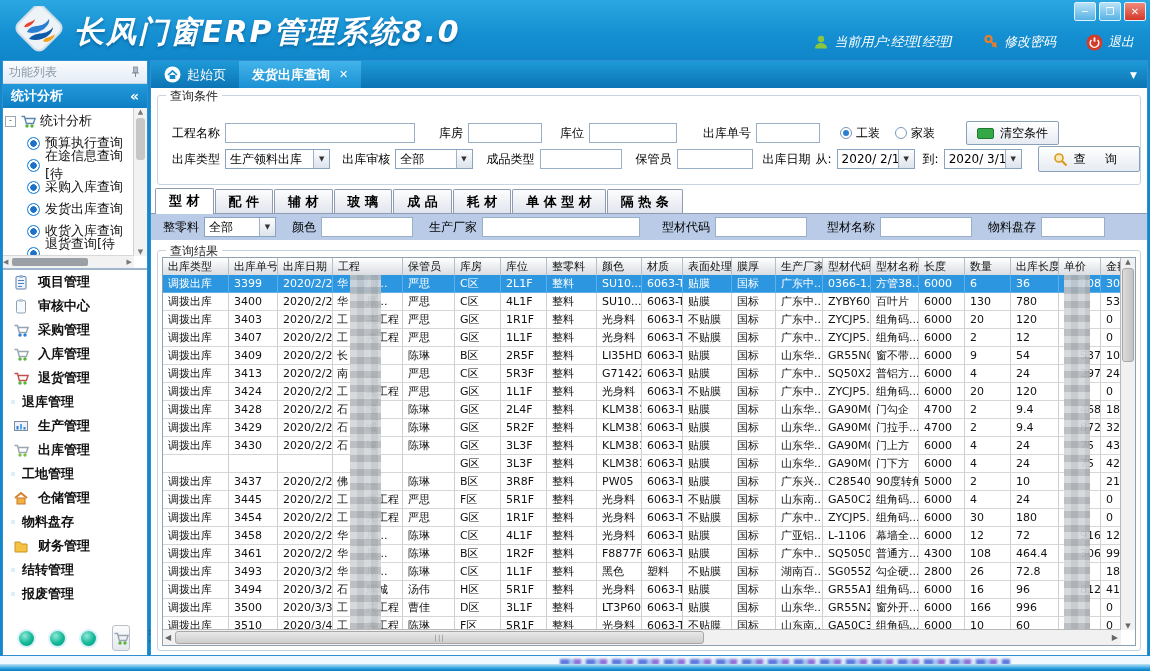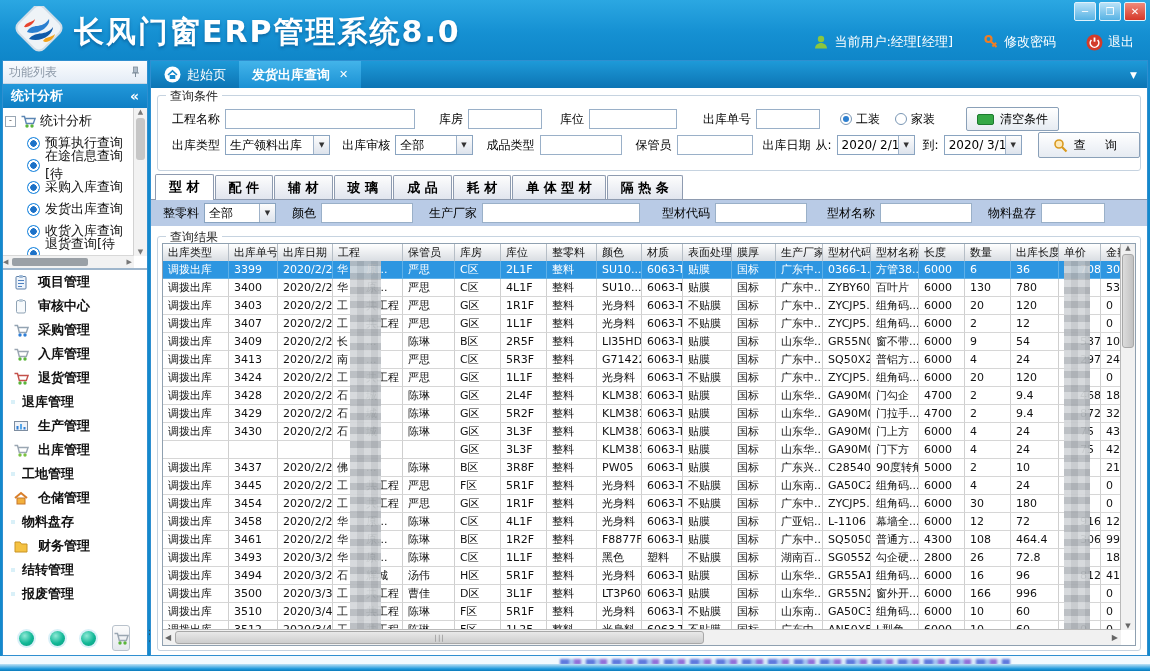"长风门窗ERP管理系统8.0" .titlebar { font-style: none -> italic }
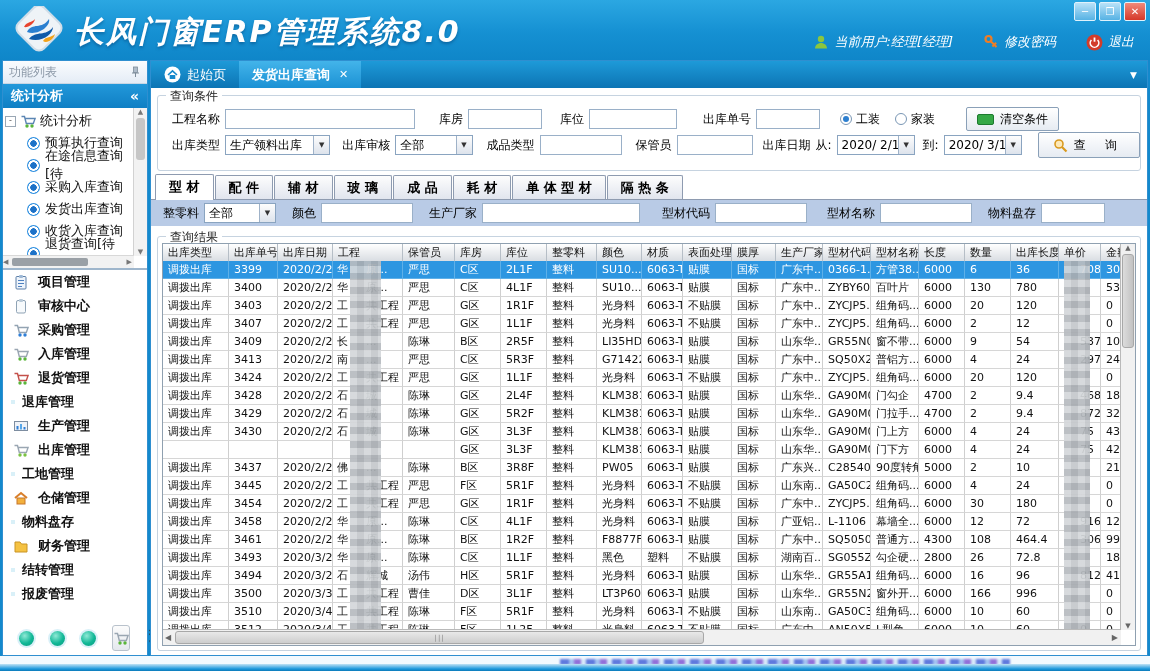"查询条件" .query-panel { padding-top: 10px -> 24px }
